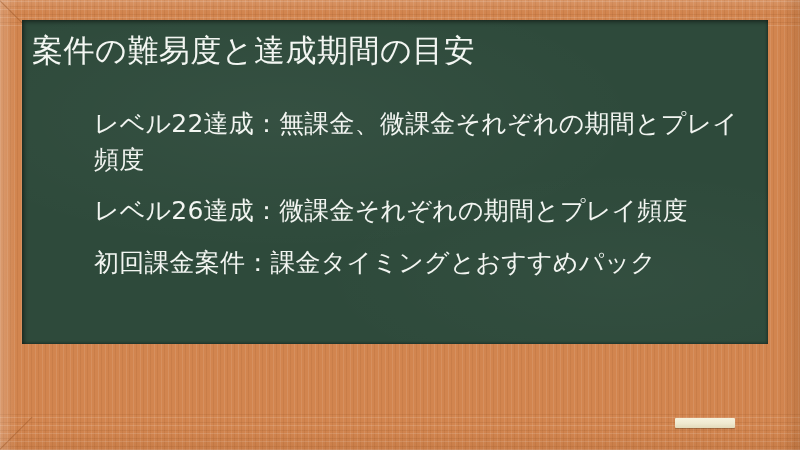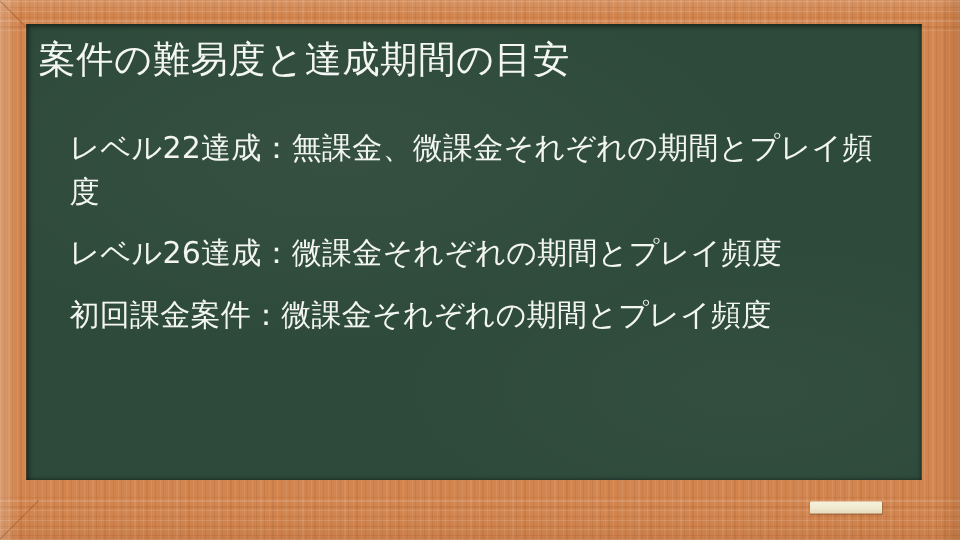"案件の難易度と達成期間の目安" .board { height: 380px -> 324px }
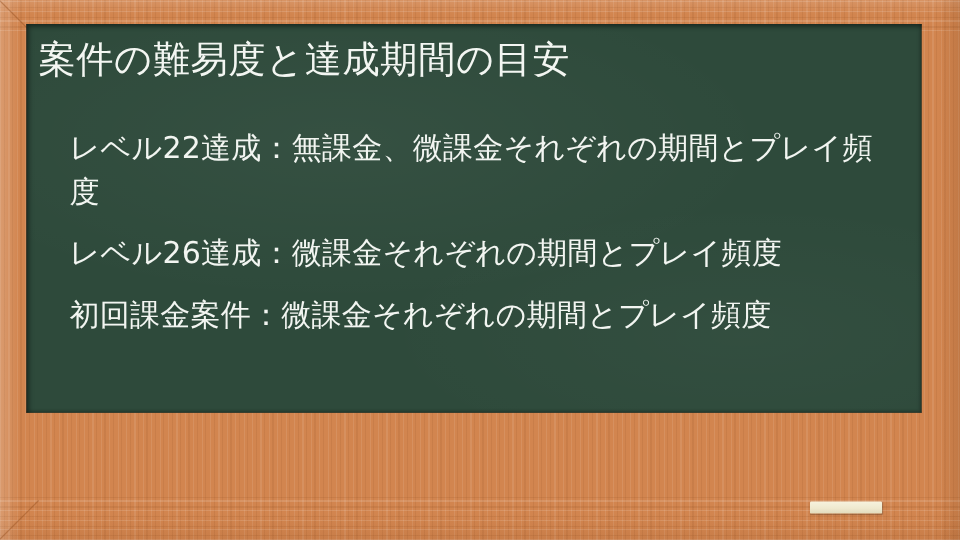"レベル22達成：無課金、微課金それぞれの期間とプレイ頻度" .line { margin-left: none -> 36px }
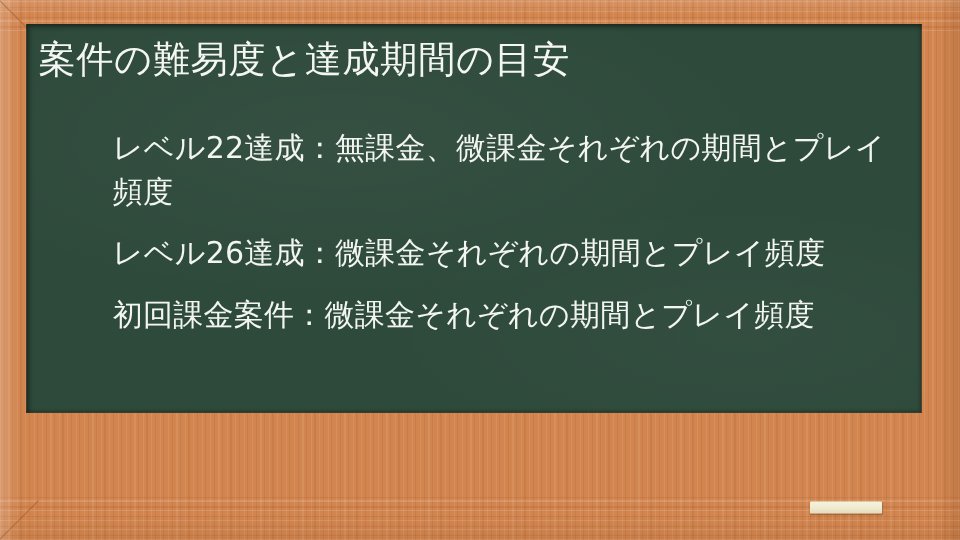"初回課金案件：微課金それぞれの期間とプレイ頻度" div.line { text: 微課金それぞれの期間とプレイ頻度 -> 課金タイミングとおすすめパック }
